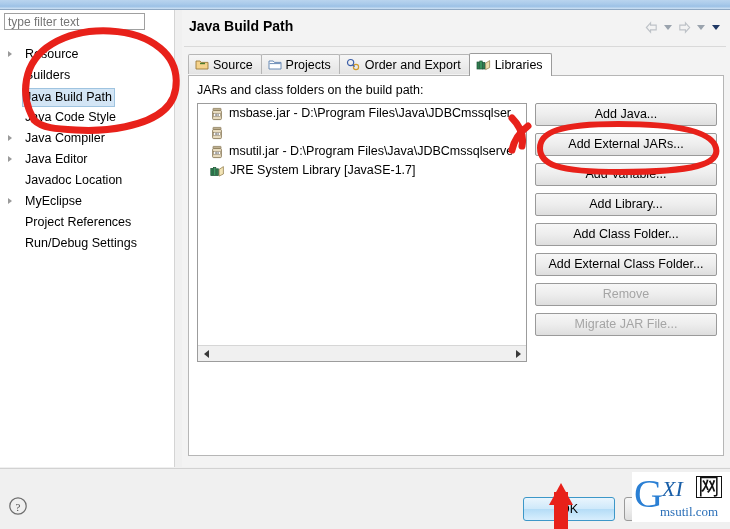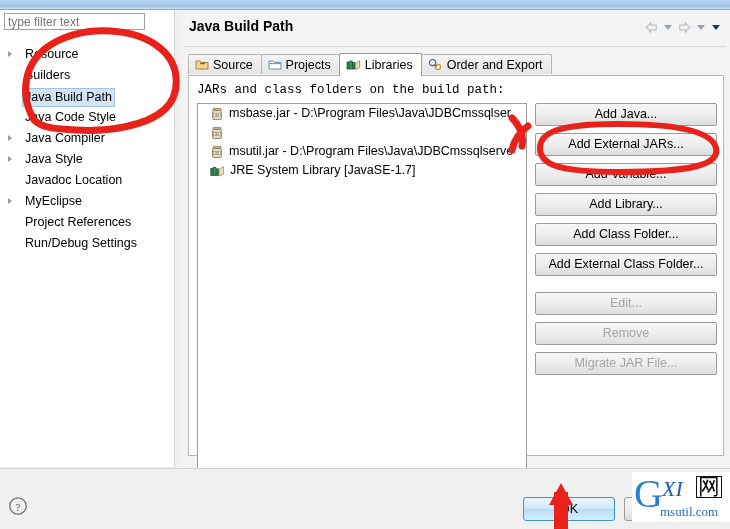"Libraries" div.tab { order: before "Order and Export" -> after "Order and Export" }
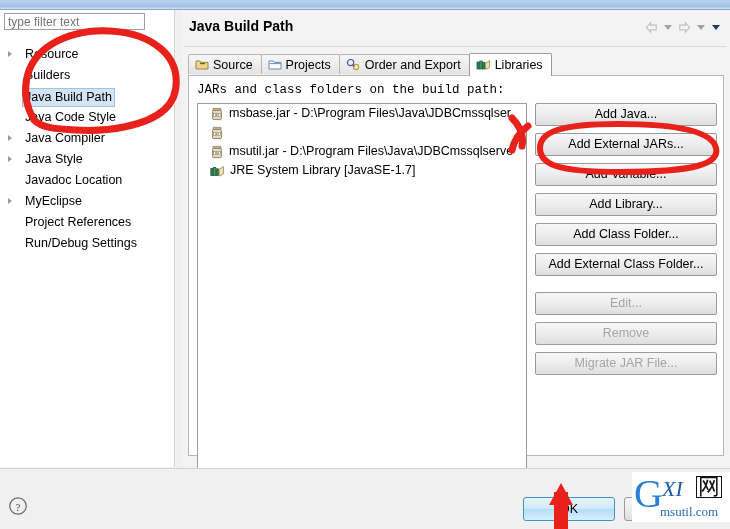"JARs and class folders on" .panel-label { font-family: Liberation Mono, monospace -> none }
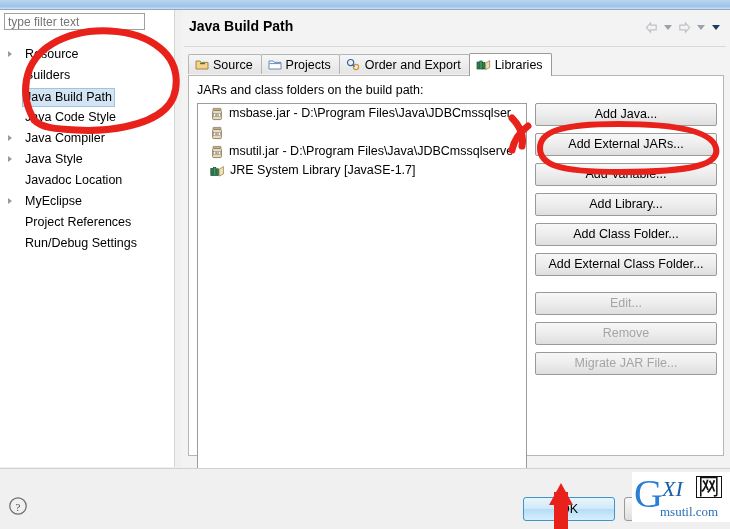"msbase.jar - D:\Program" .list-box { height: 427px -> 259px }
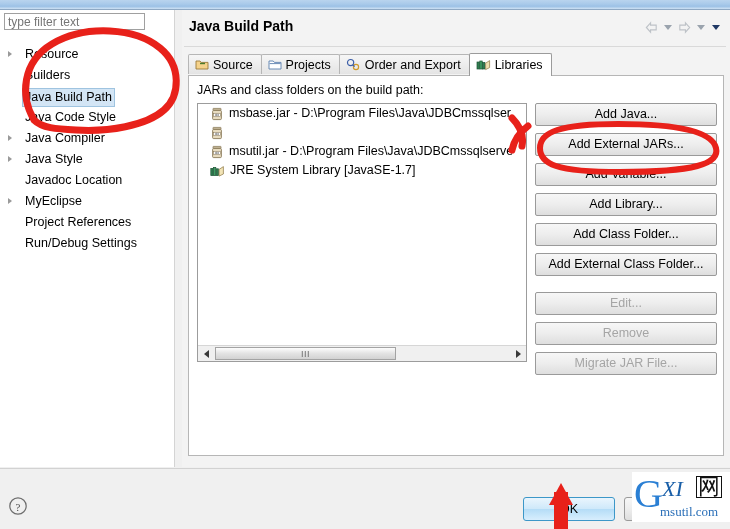"Java Style" span.lbl { text: Style -> Editor }
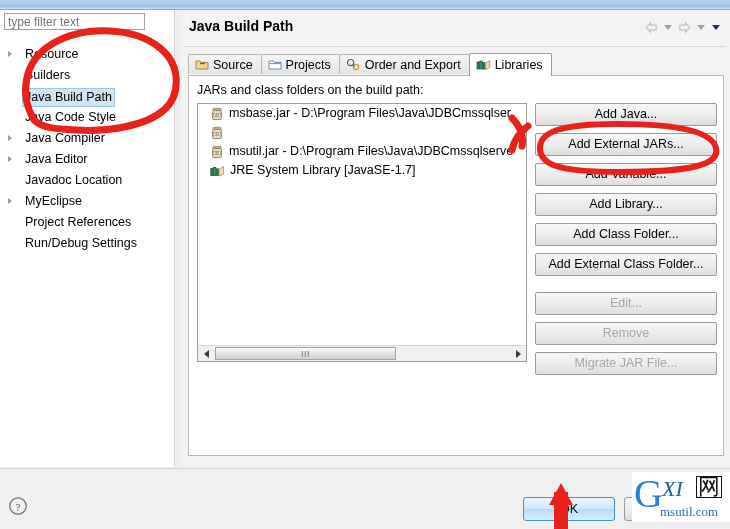"Edit..." div.btn { html: <div>Edit...</div> -> none }
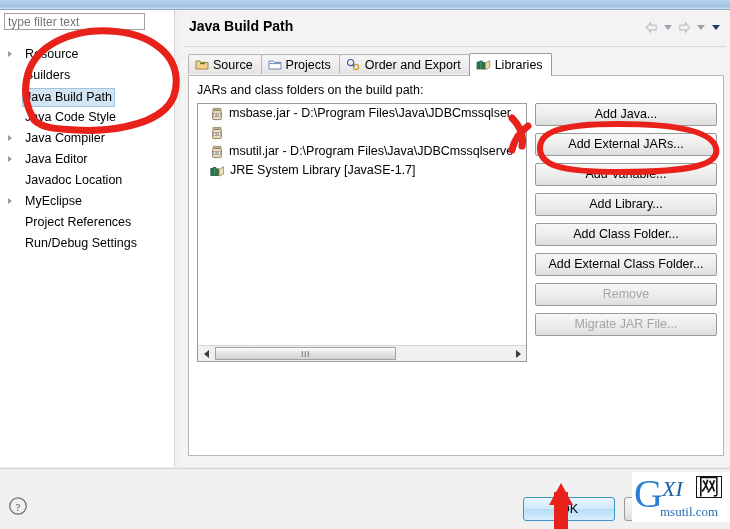"III" div.thumb { html: <div>III</div> -> none }
